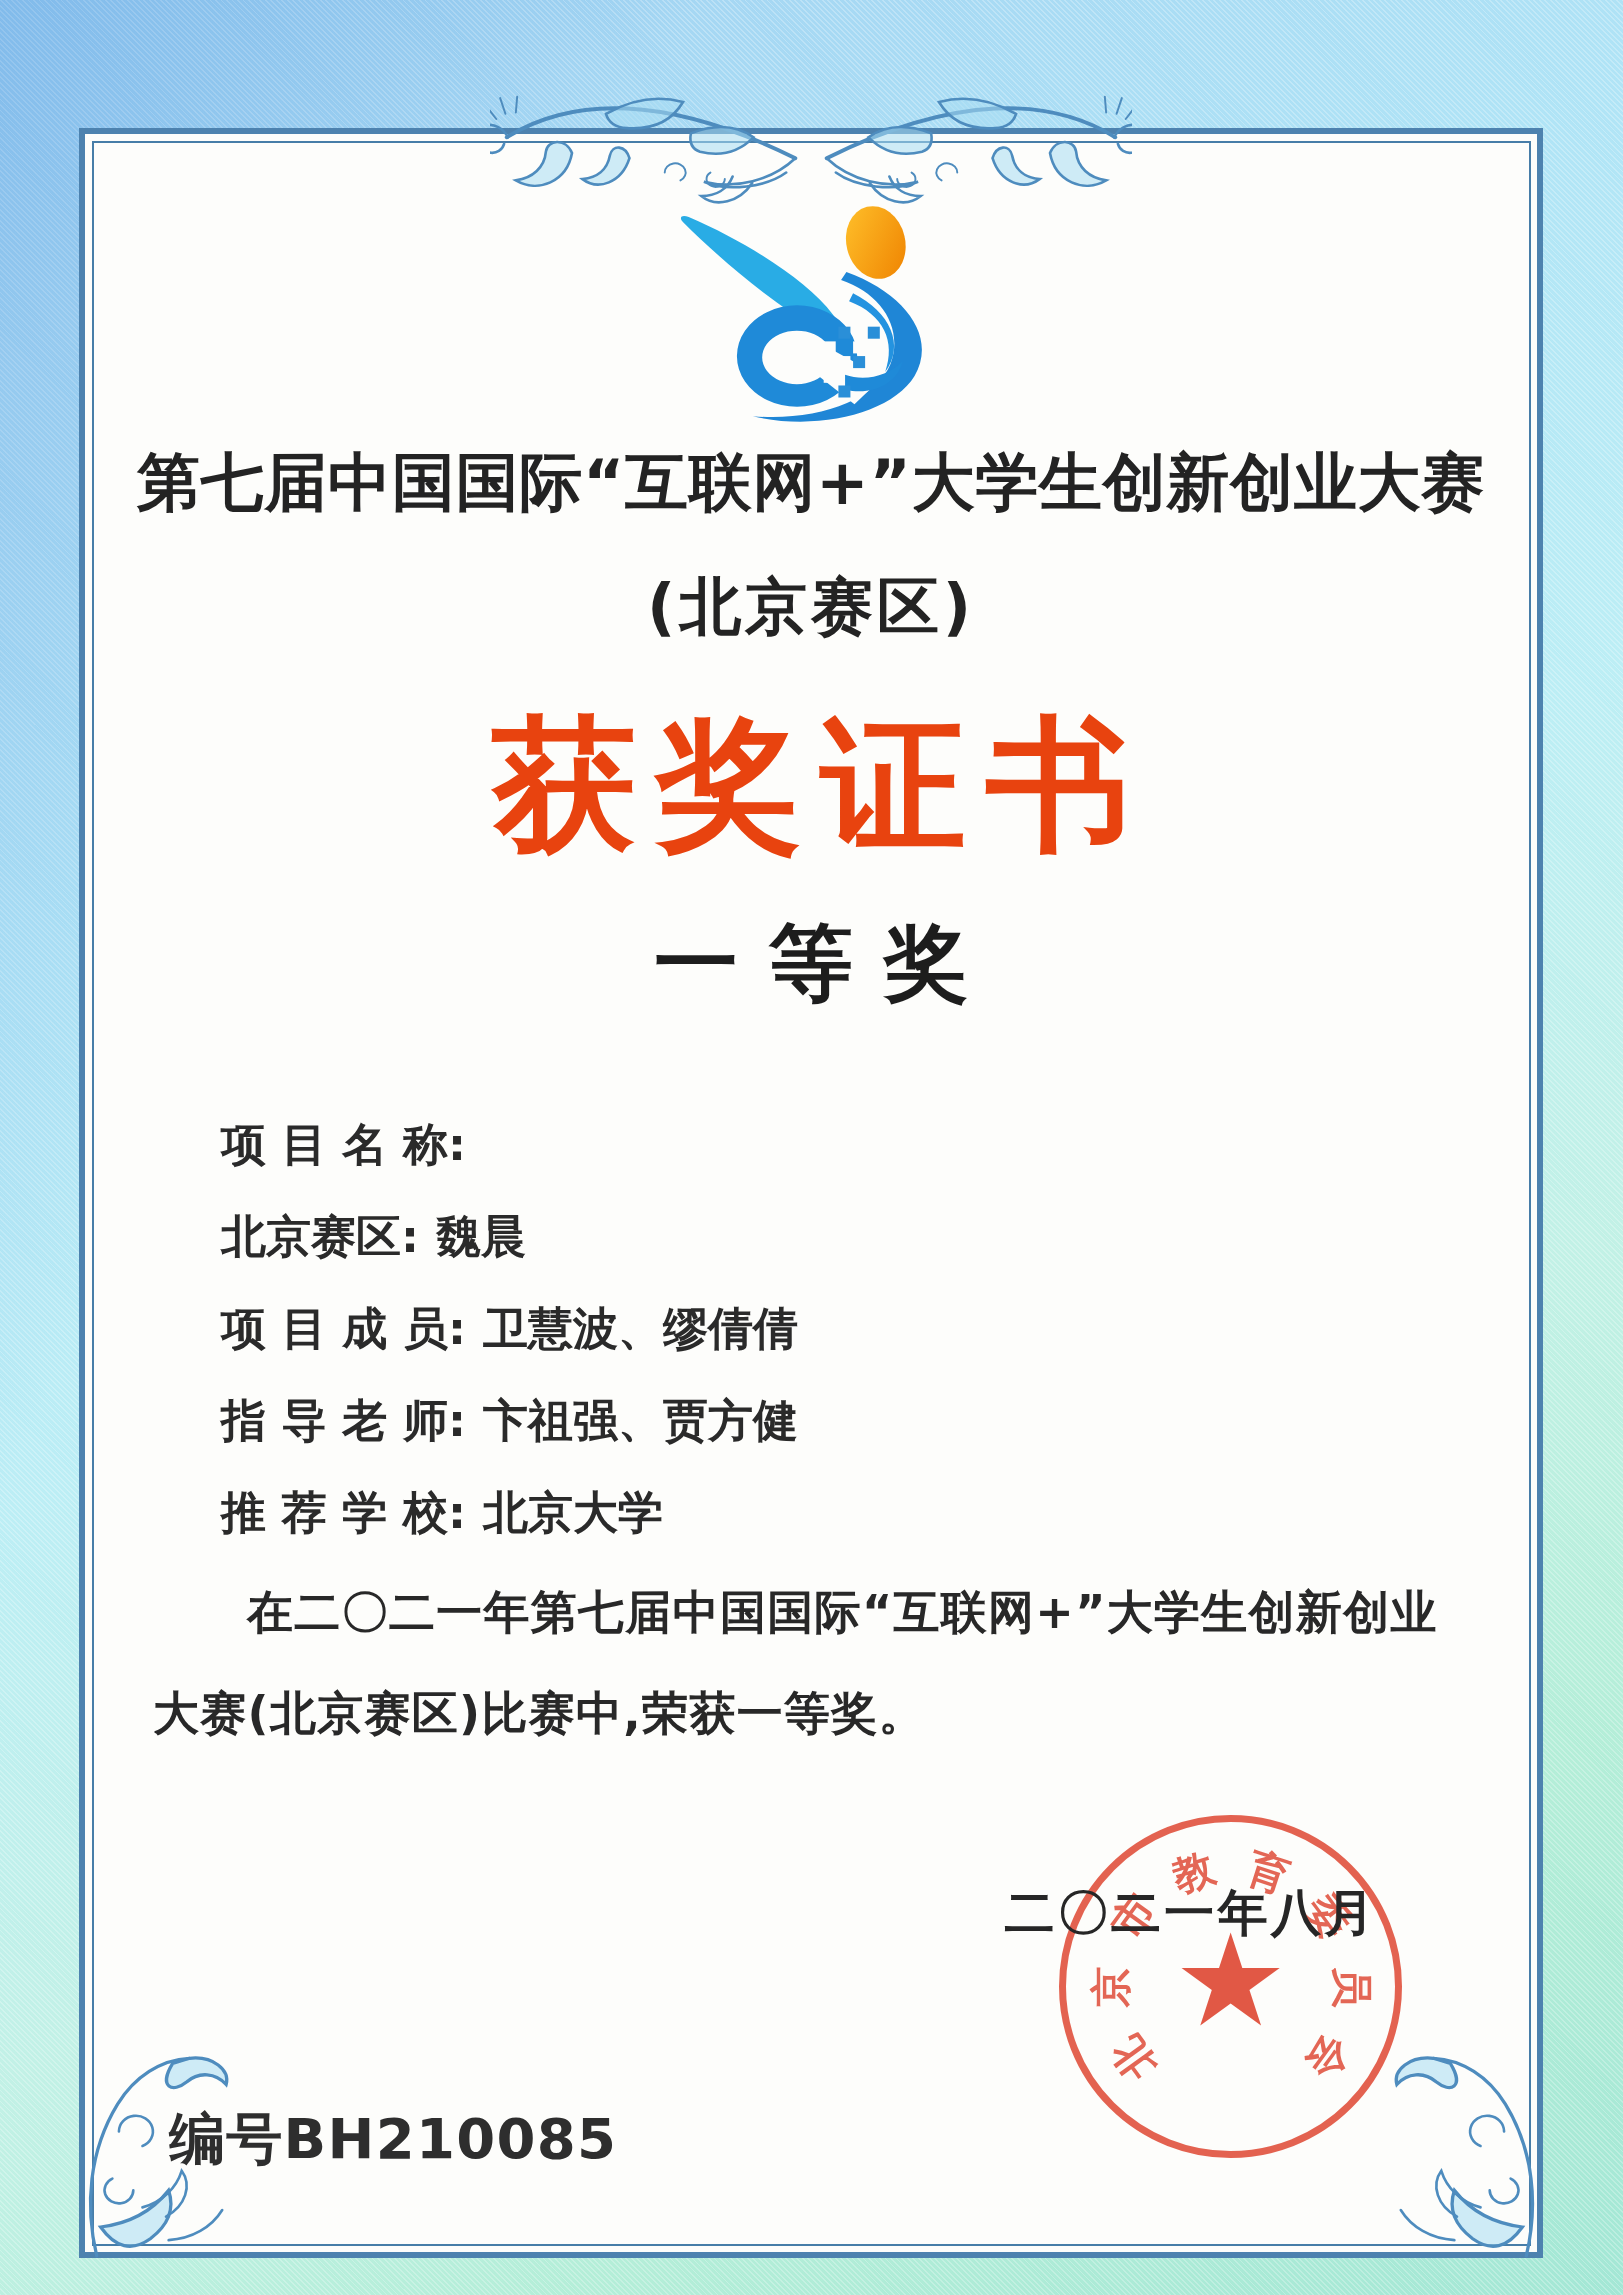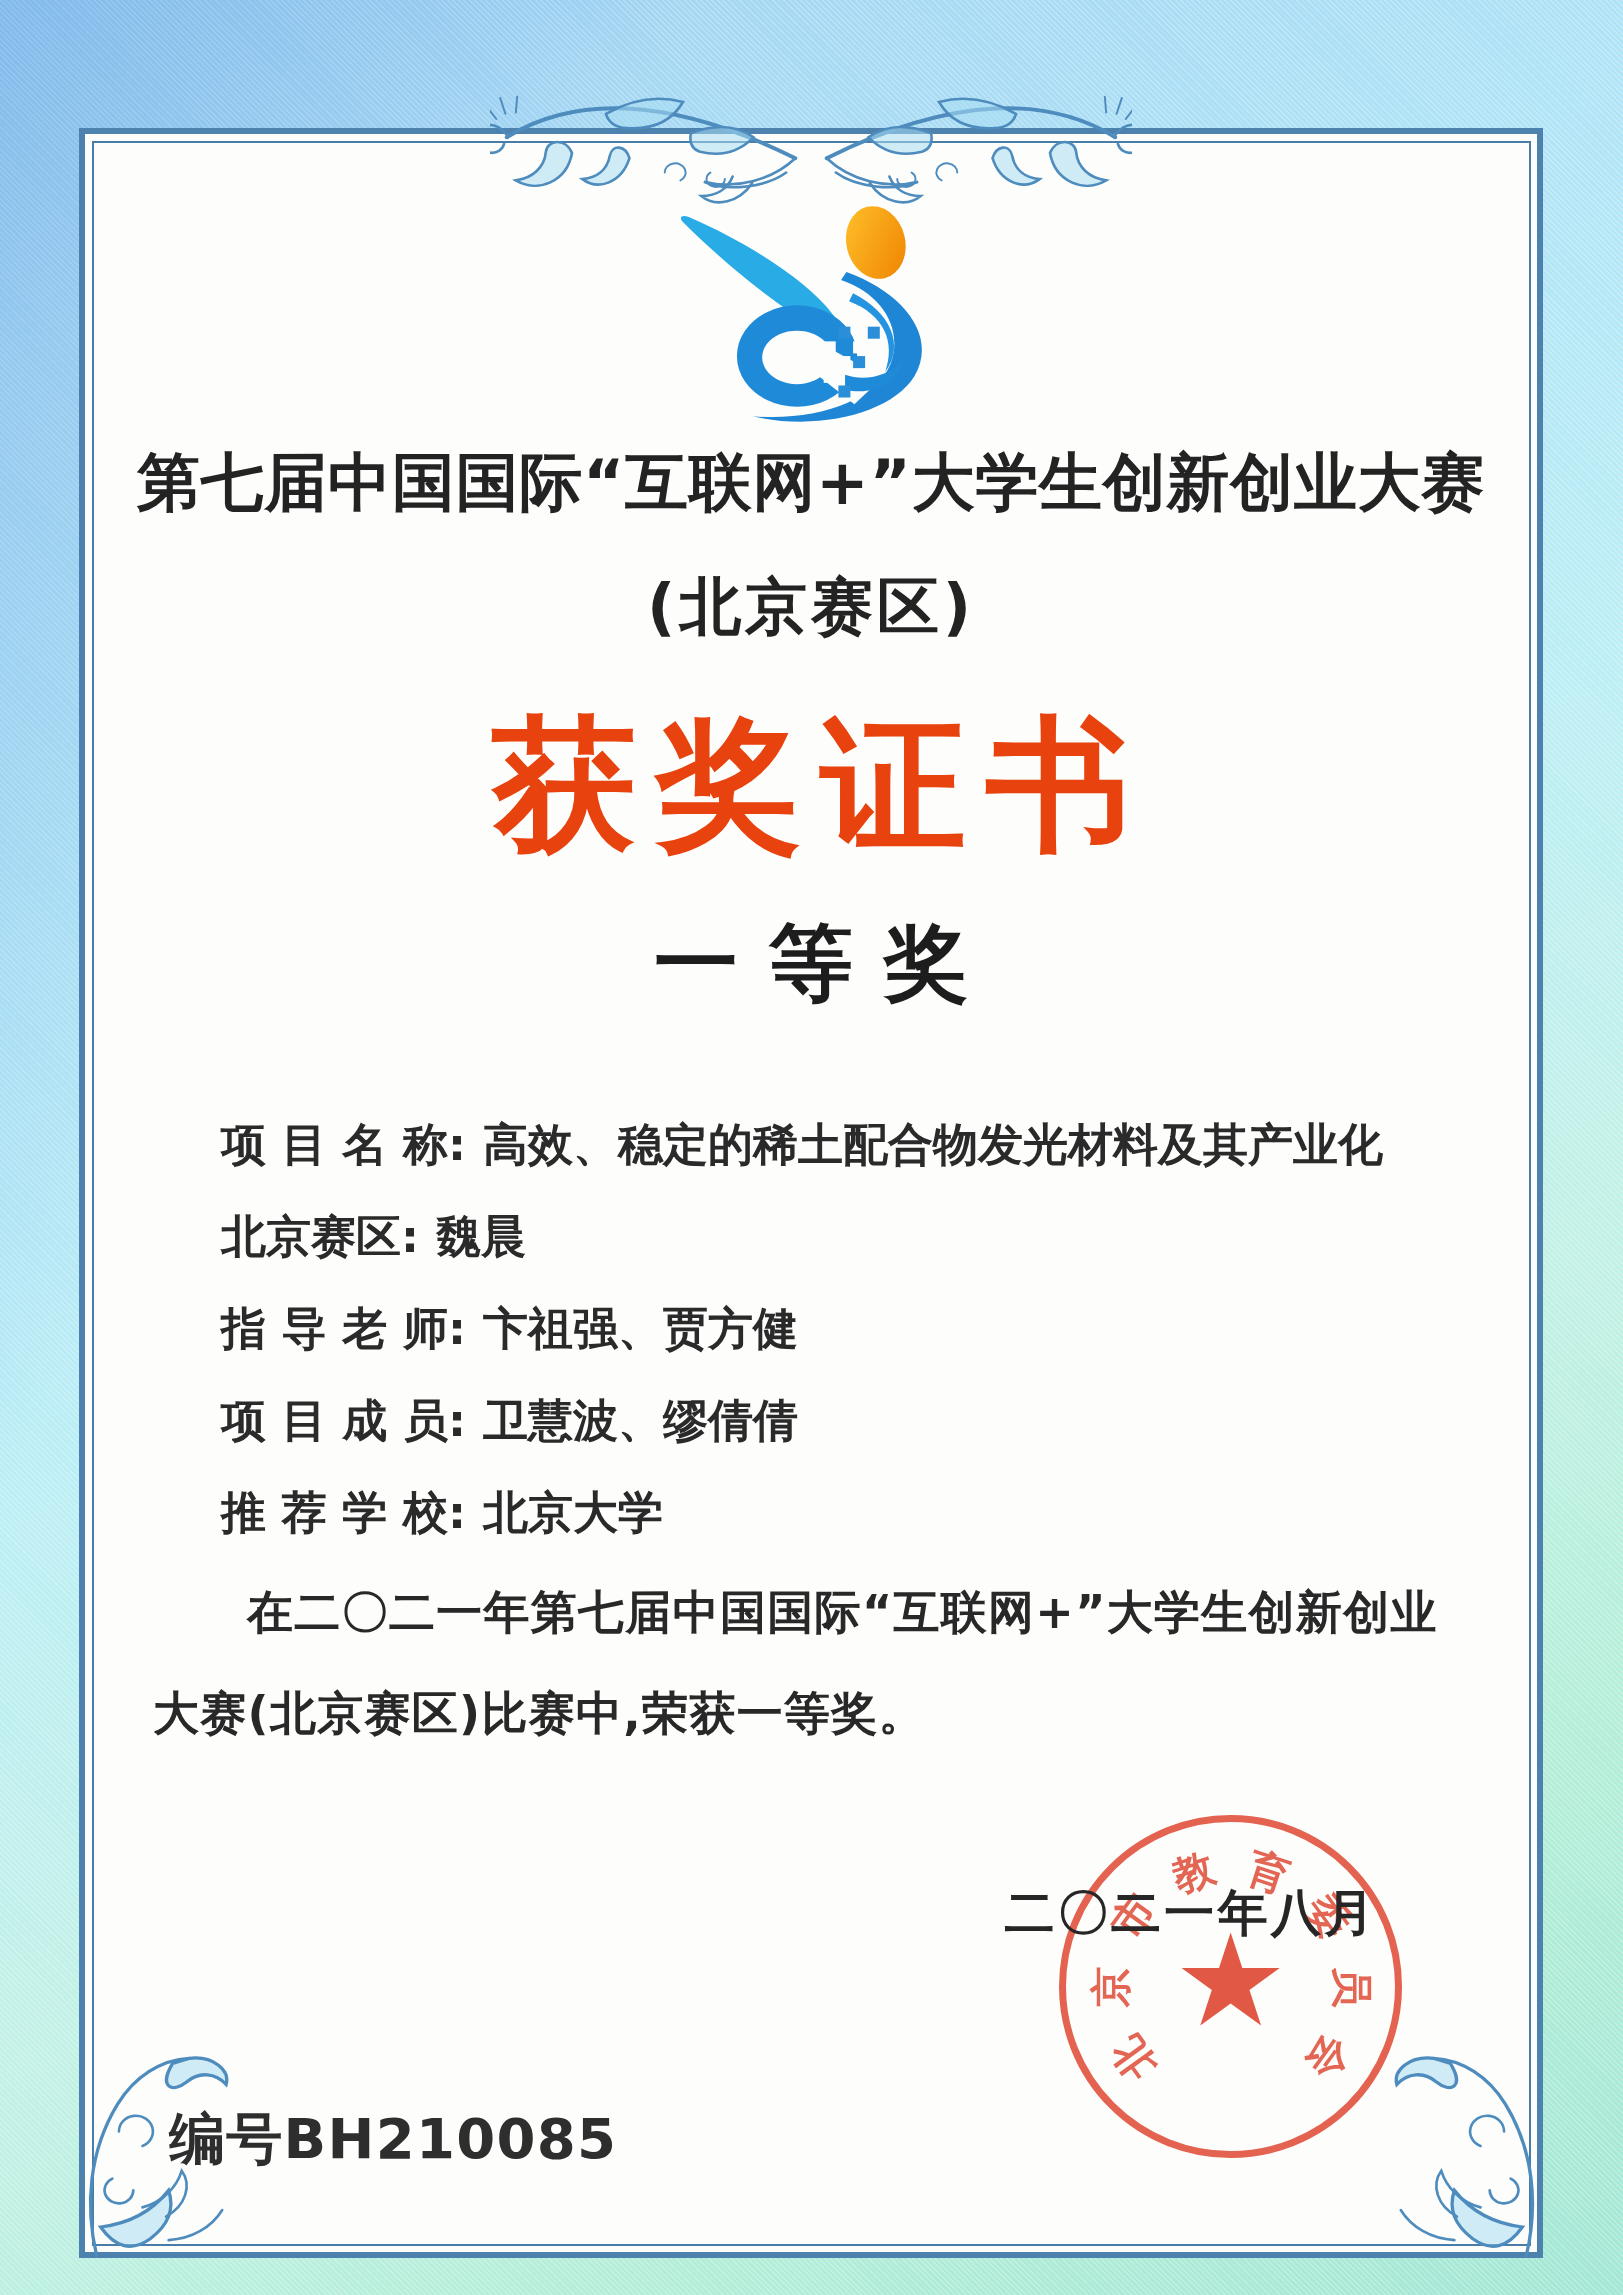"高效、稳定的稀土配合物发光材料及其产业化" span.field-value { html: <span>高效、稳定的稀土配合物发光材料及其产业化</span> -> none }
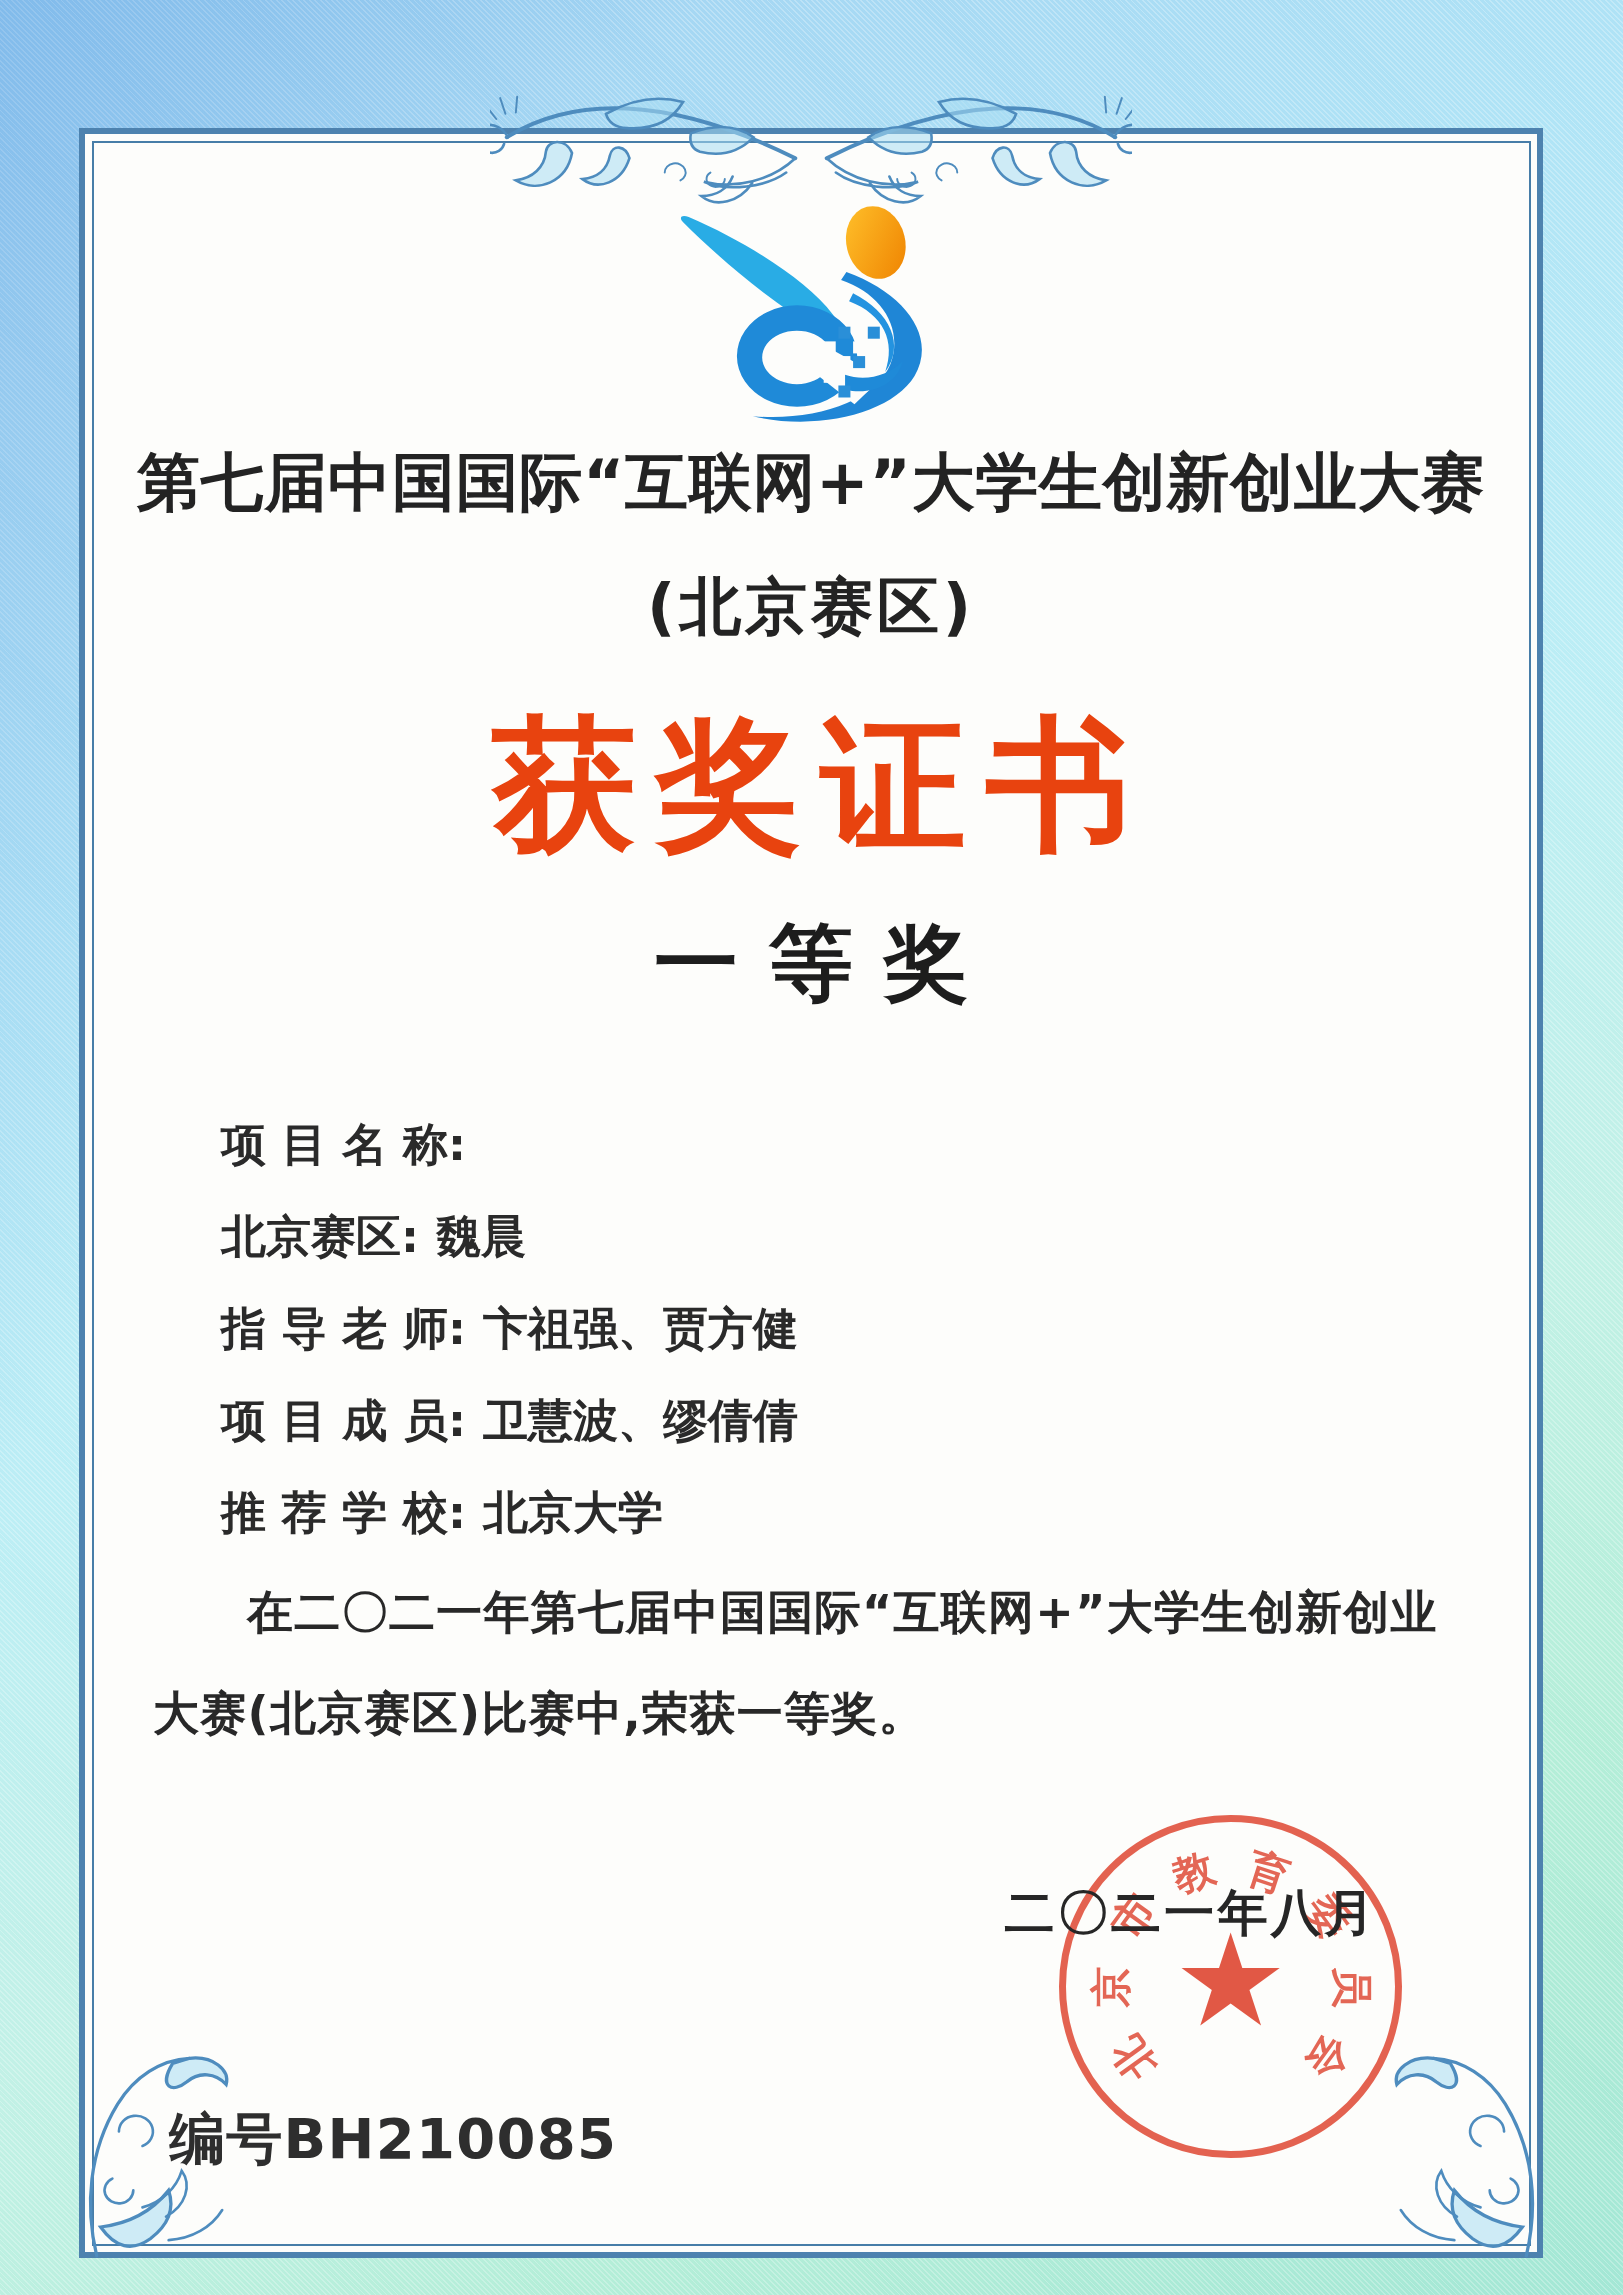"指 导 老 师:" div.field-row { order: before "项 目 成 员:" -> after "项 目 成 员:" }
